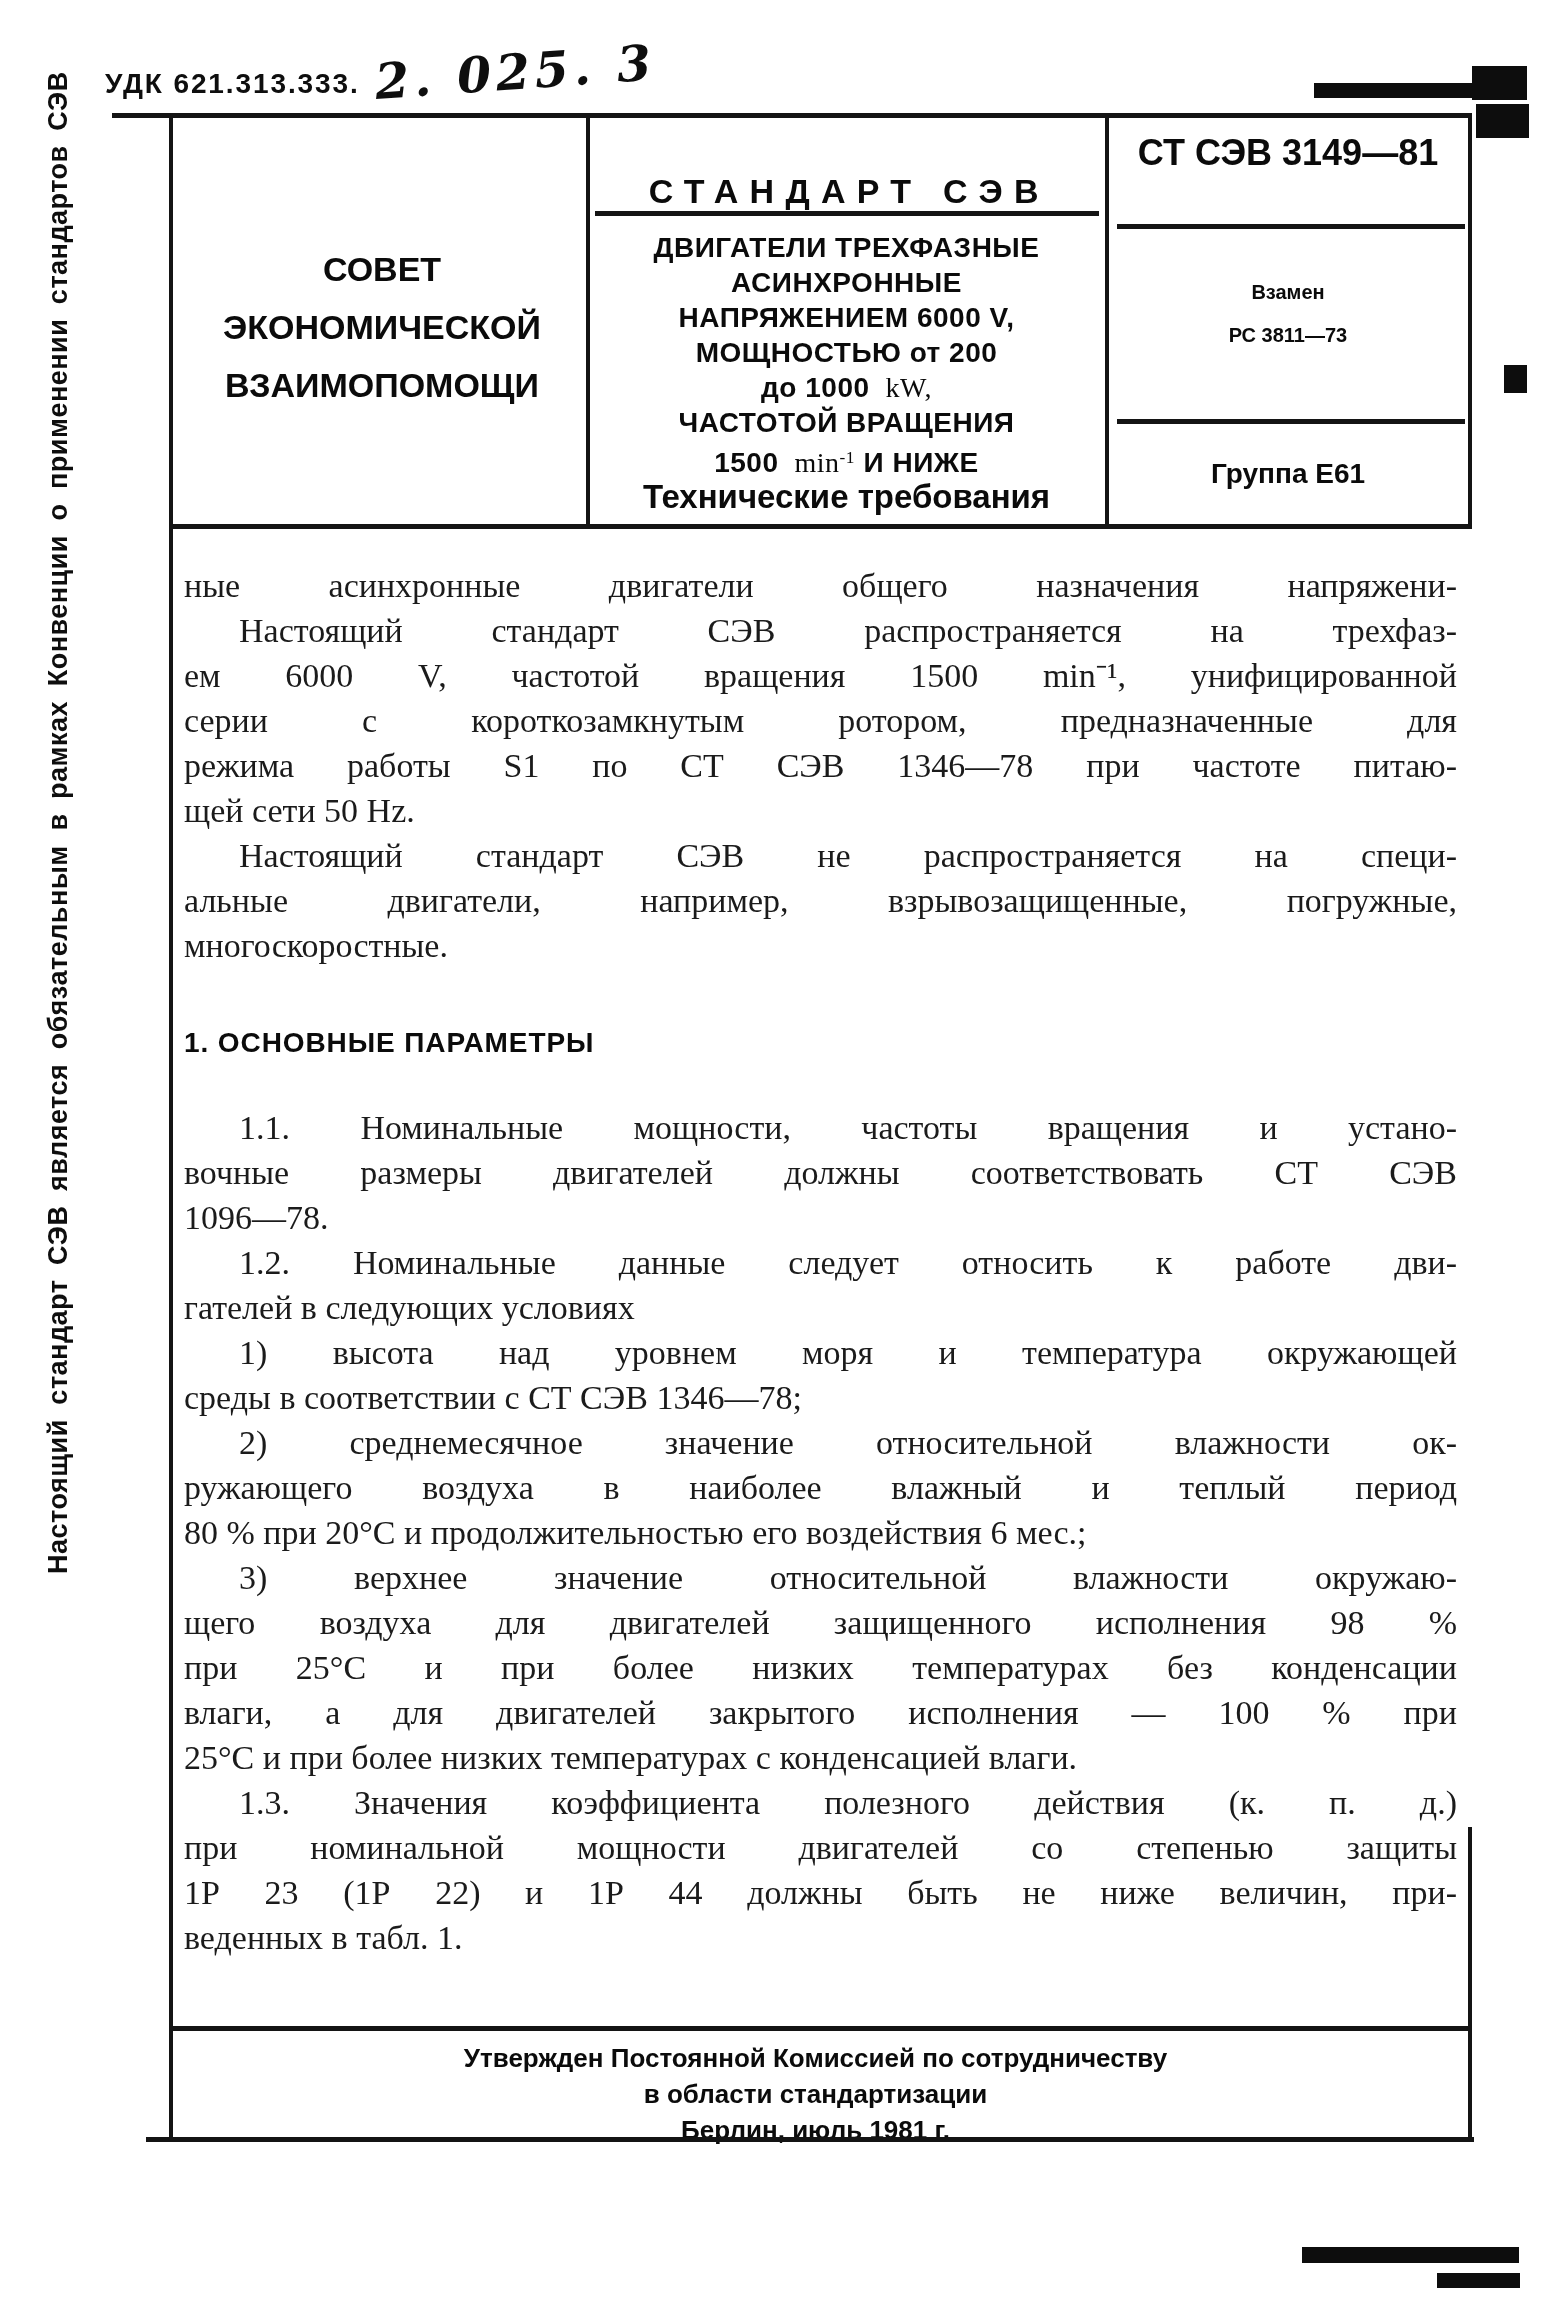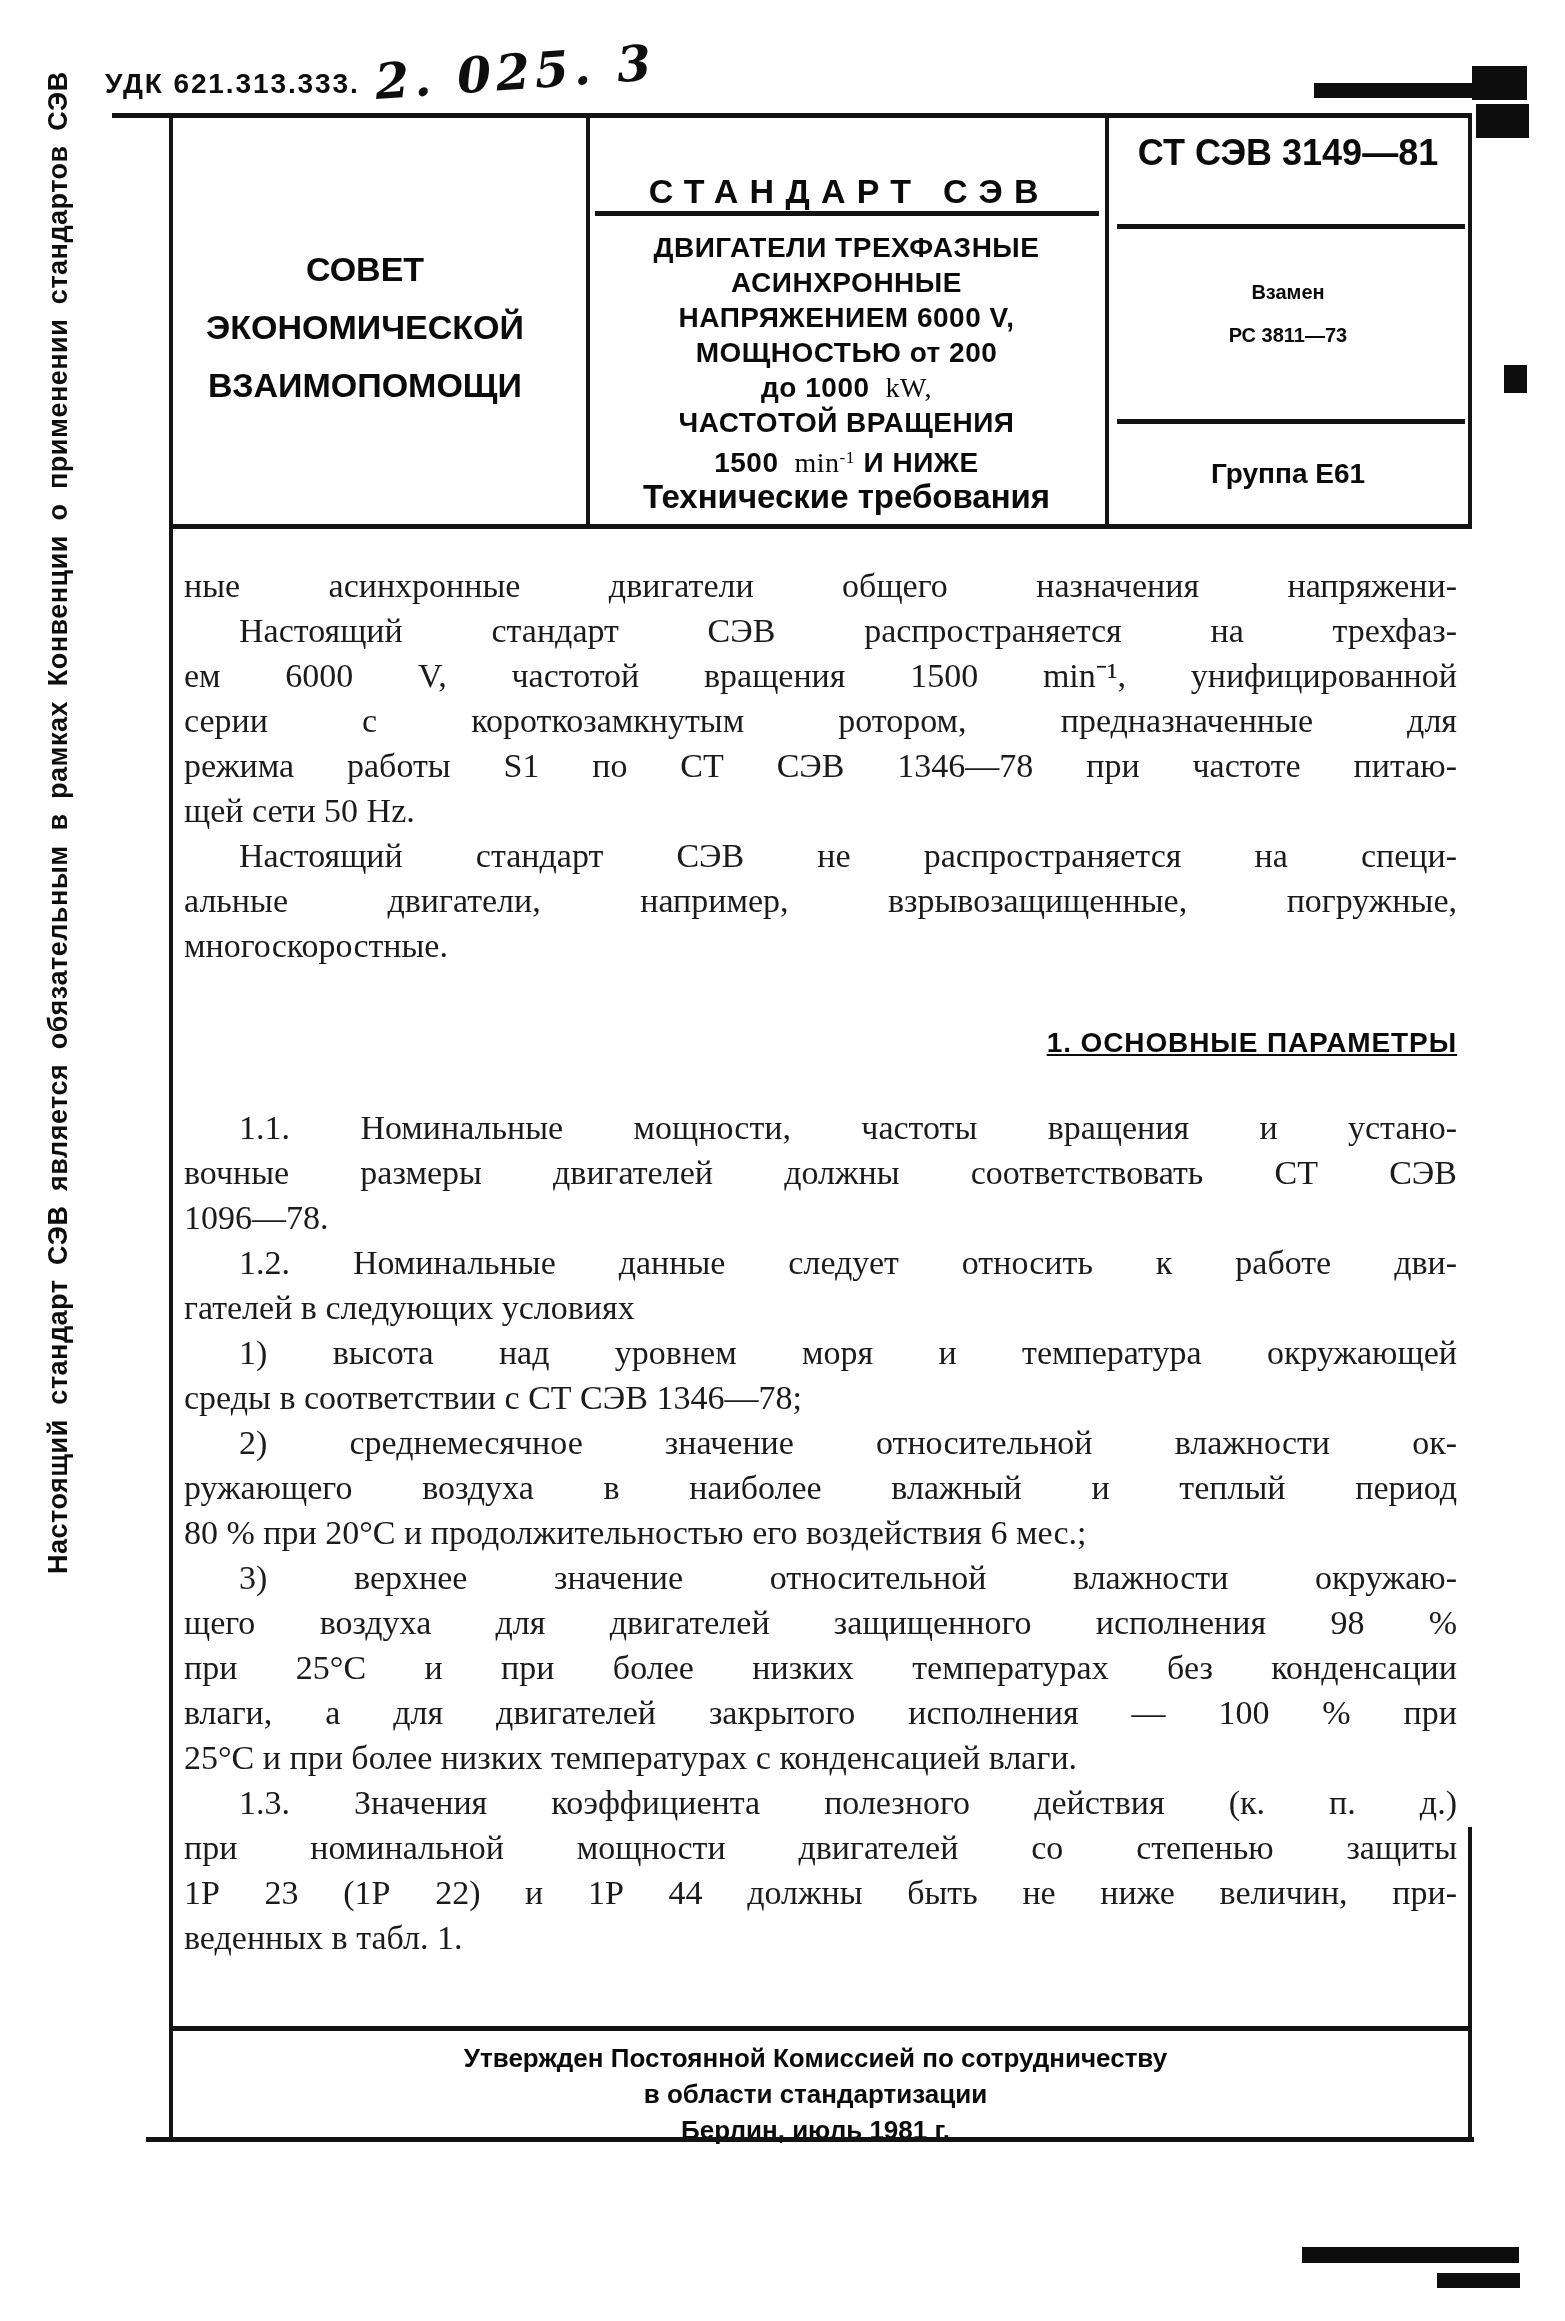"СОВЕТ" .org { left: 159px -> 176px }
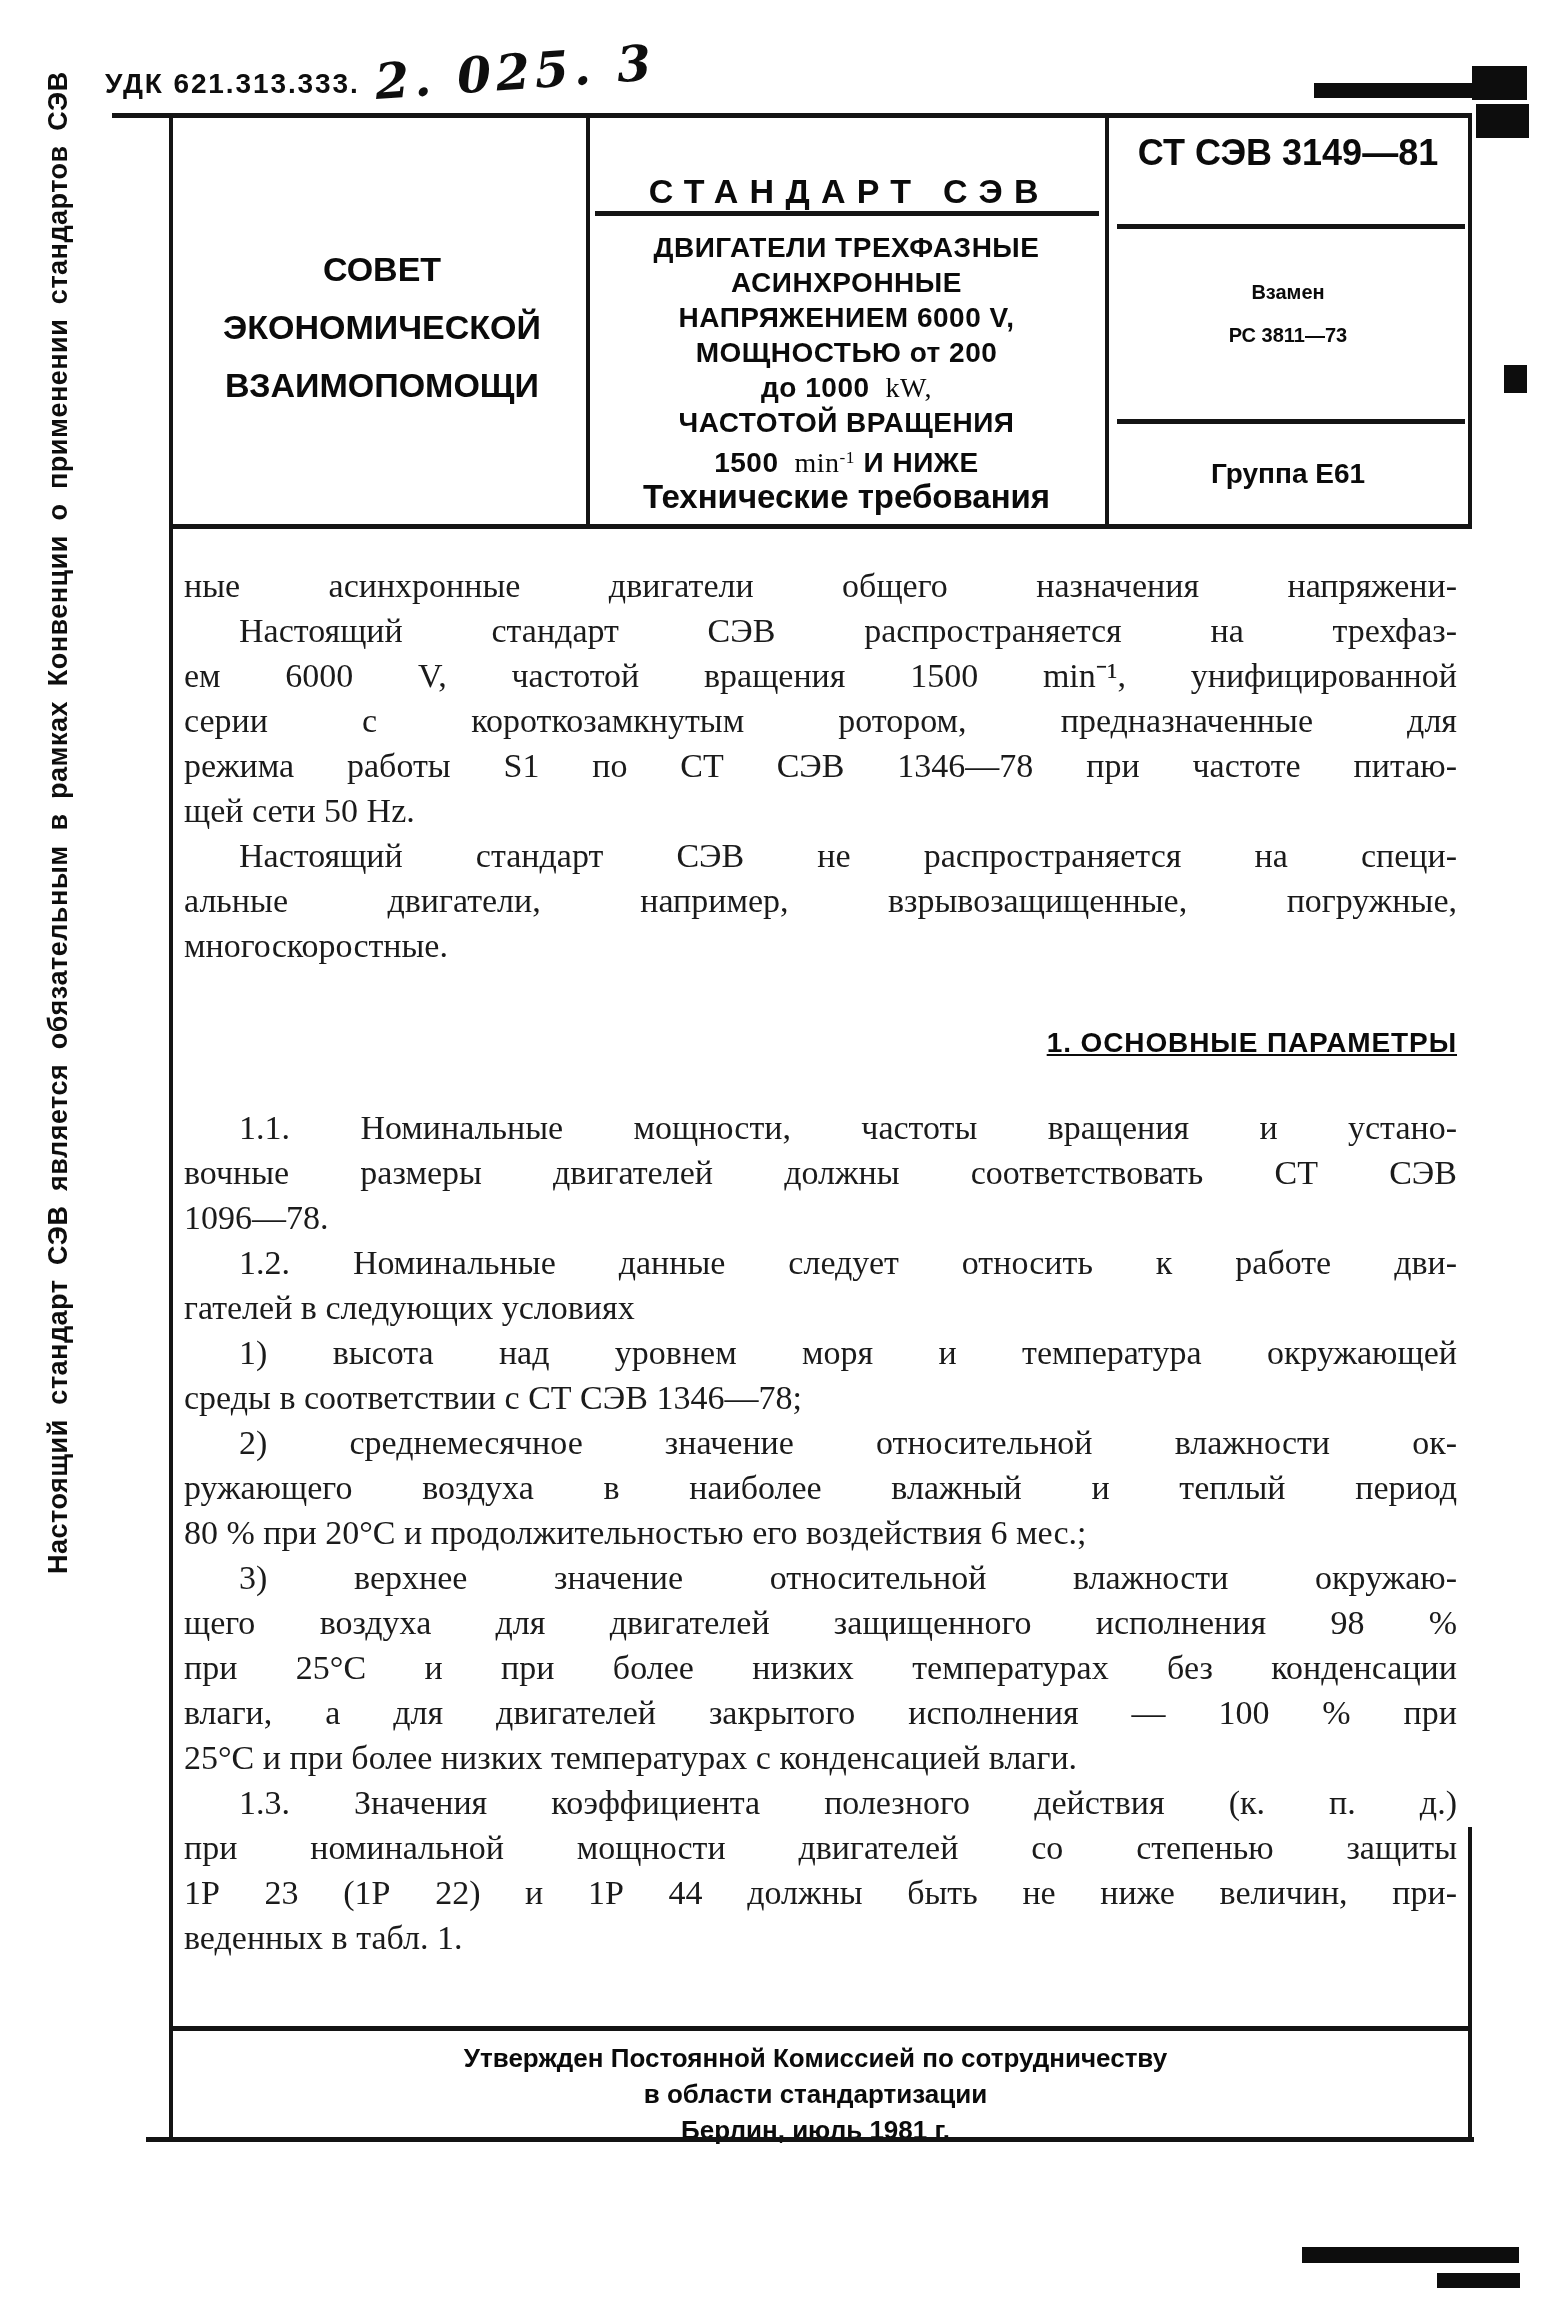"1. ОСНОВНЫЕ ПАРАМЕТРЫ" .bhead { text-align: right -> left; text-decoration: underline -> none }
